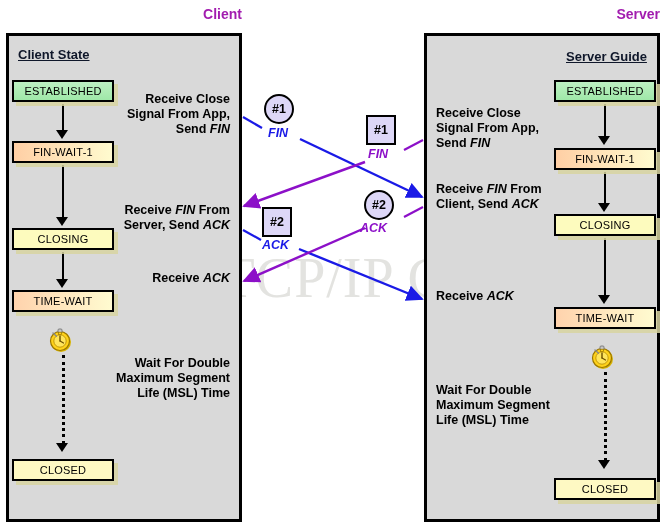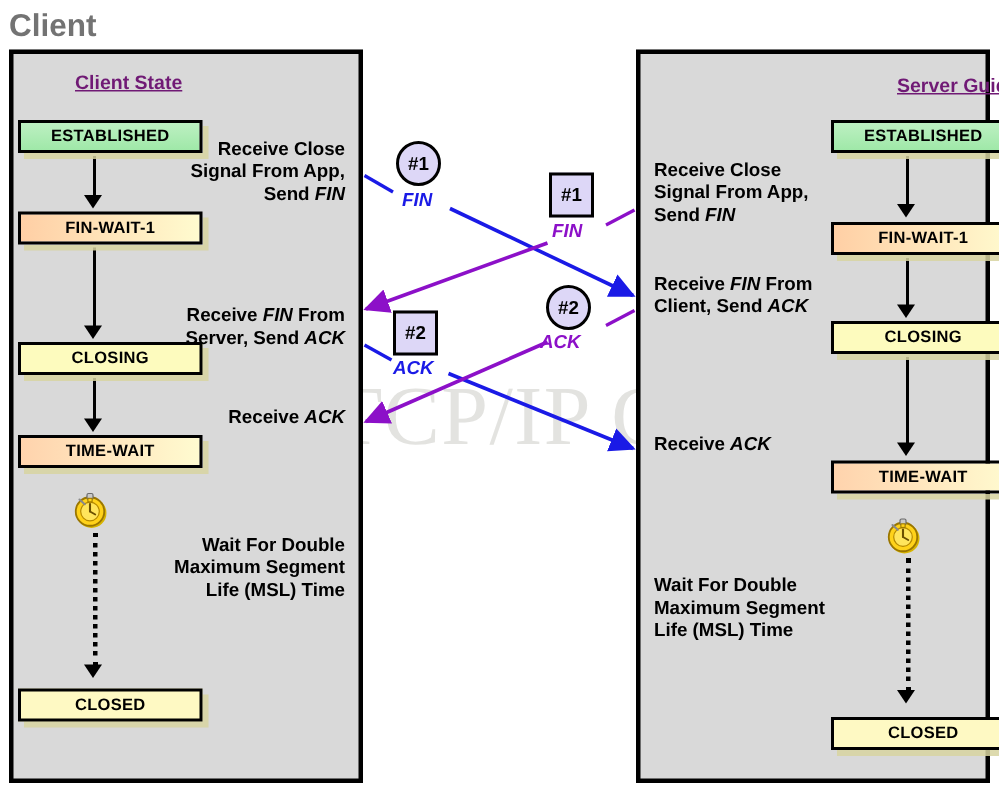"Client" .party-title { color: #737373 -> #a21caf; font-size: 21px -> 14px; text-align: left -> right }
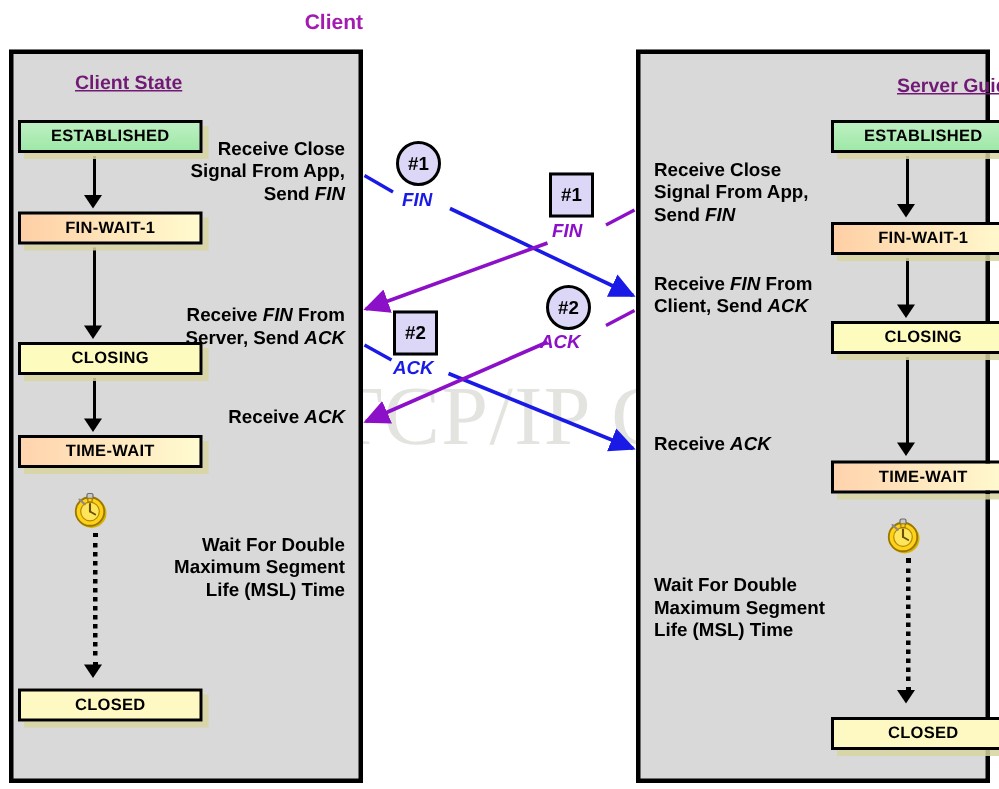"Server" div.party-title { html: none -> <div>Server</div> }
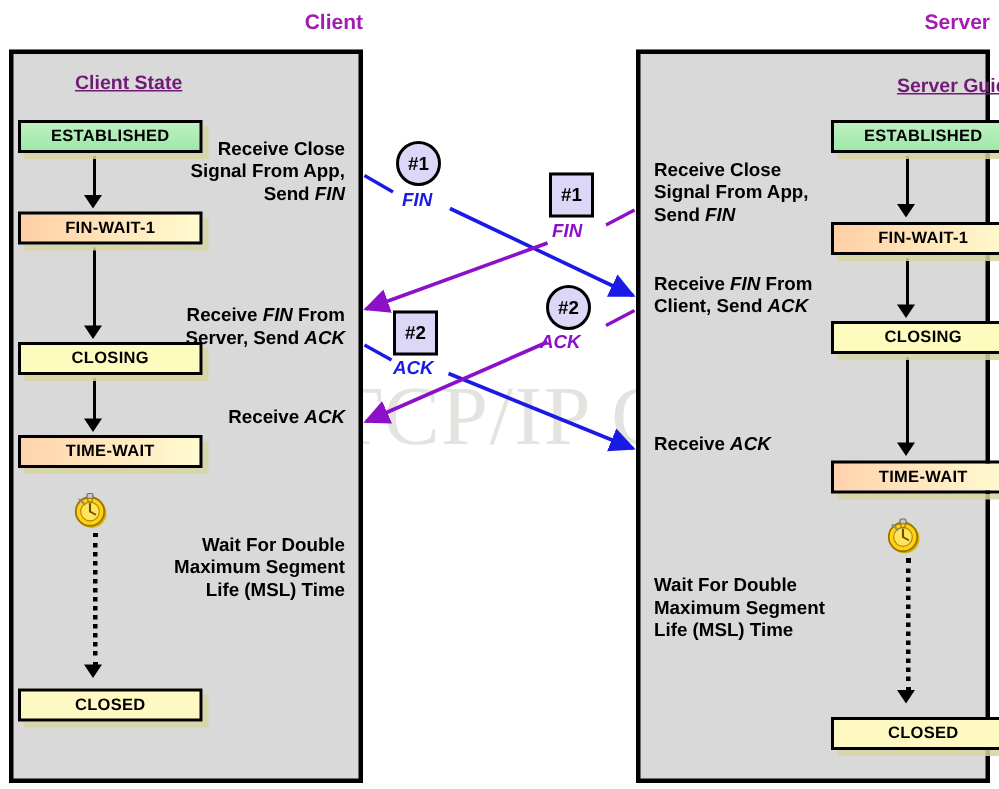"Client State" .panel-label { color: #701a75 -> #0f172a; margin-left: 32px -> none }
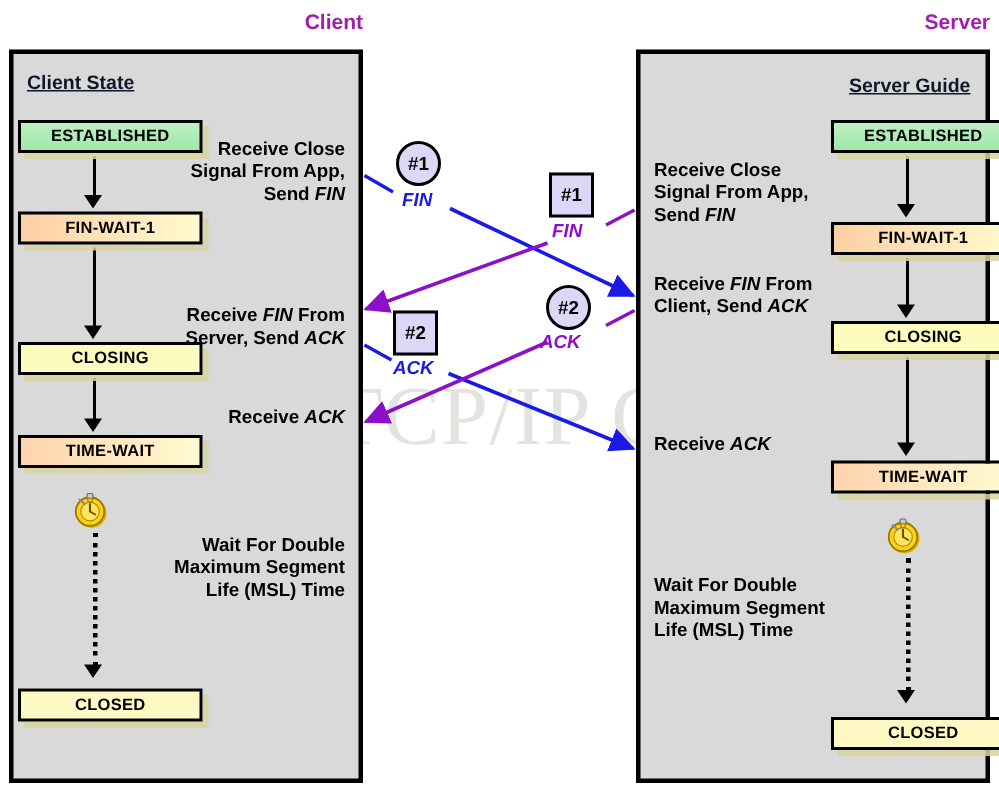"ESTABLISHED" .state { font-weight: bold -> normal; width: 123px -> 102px }
